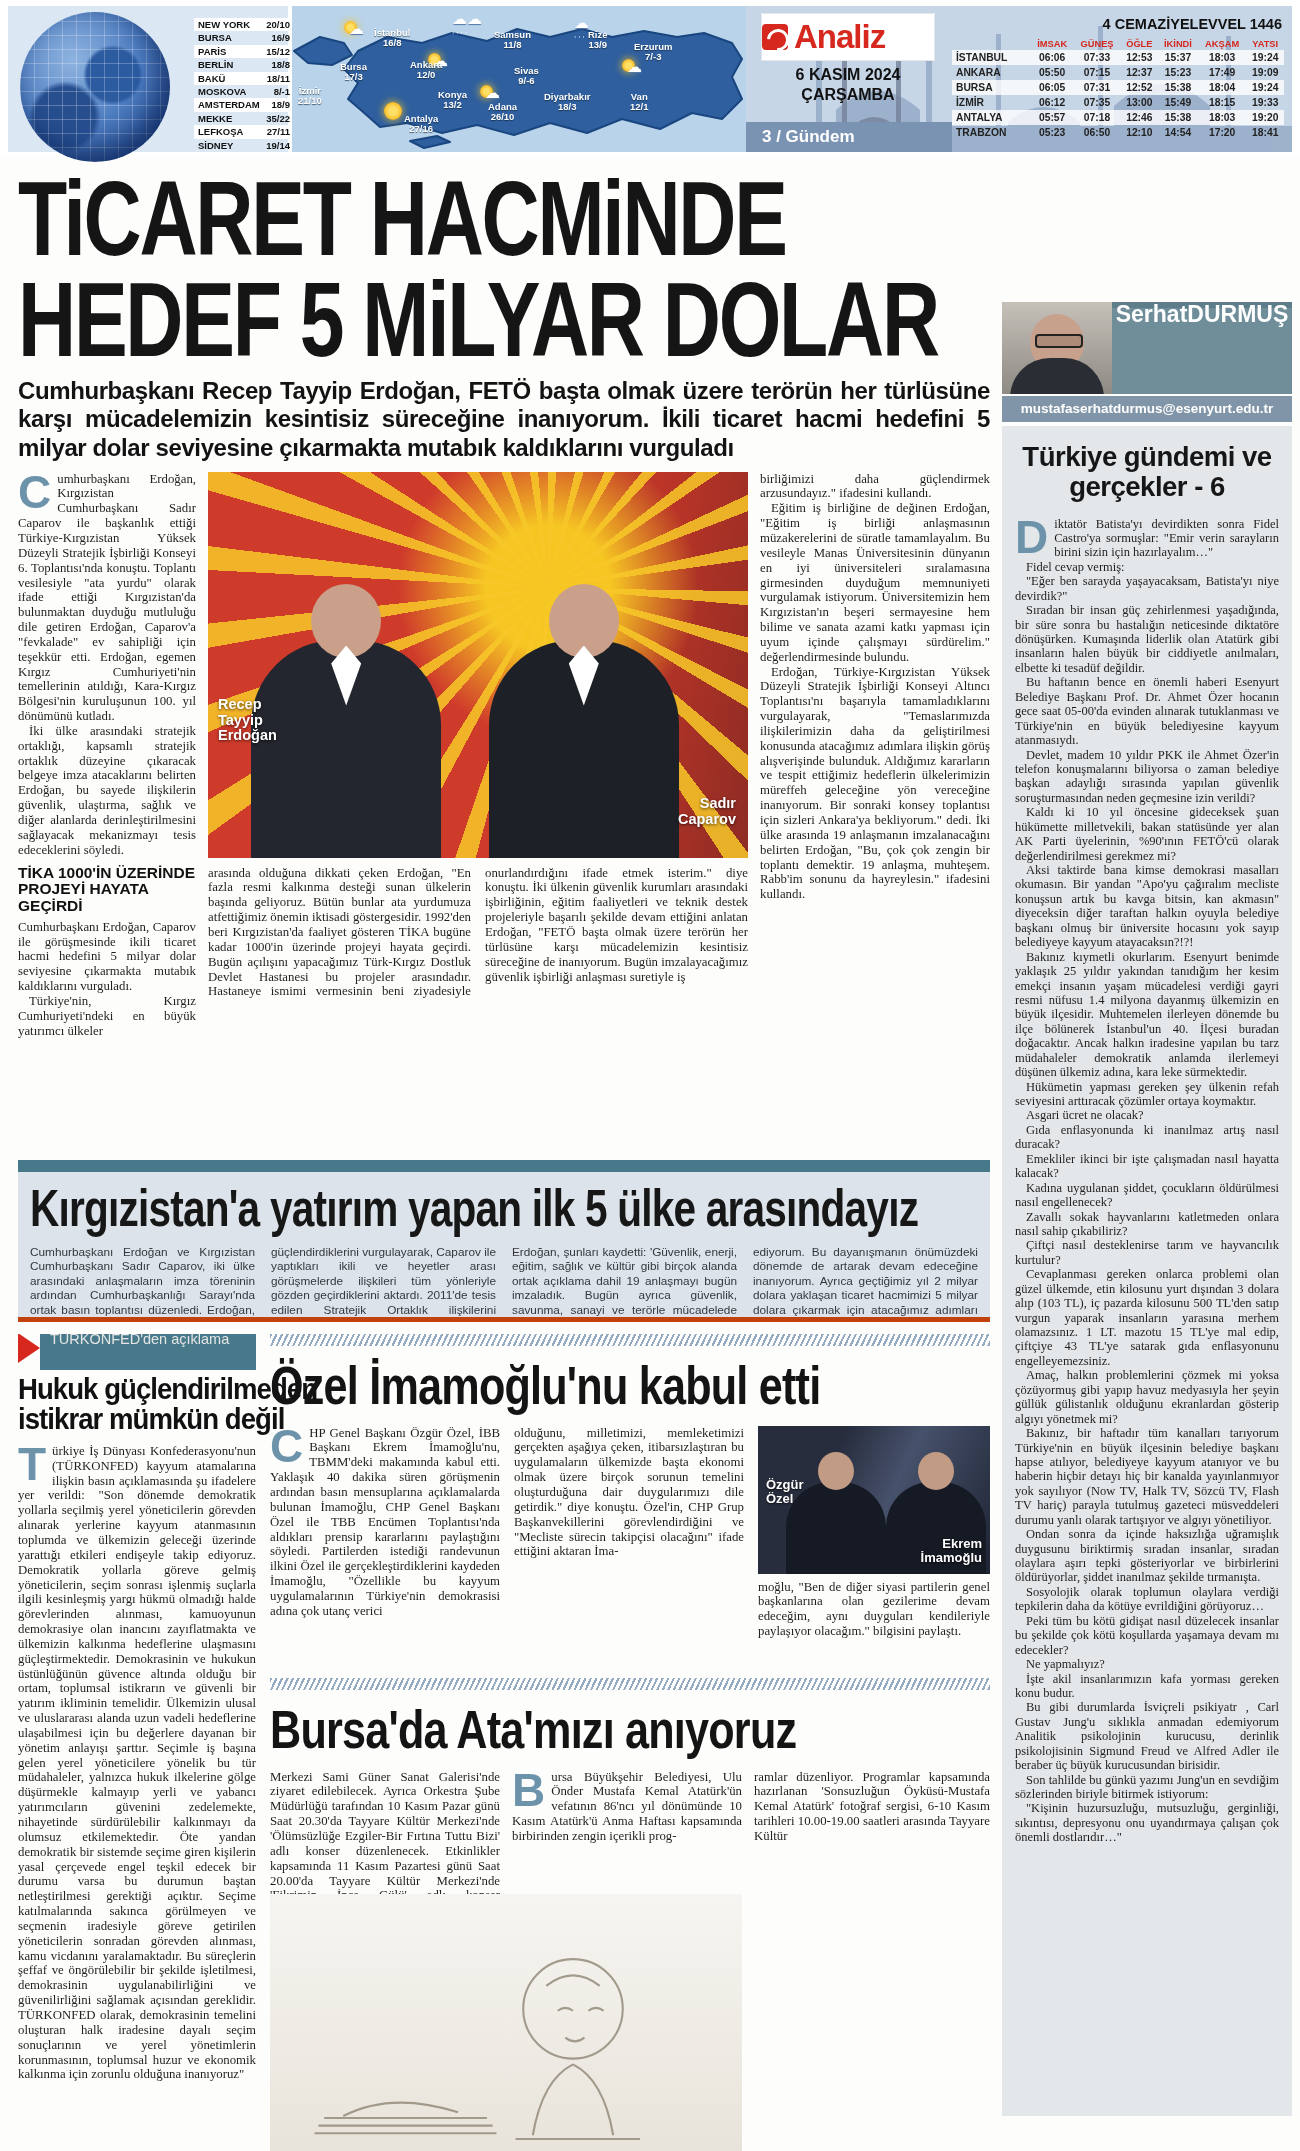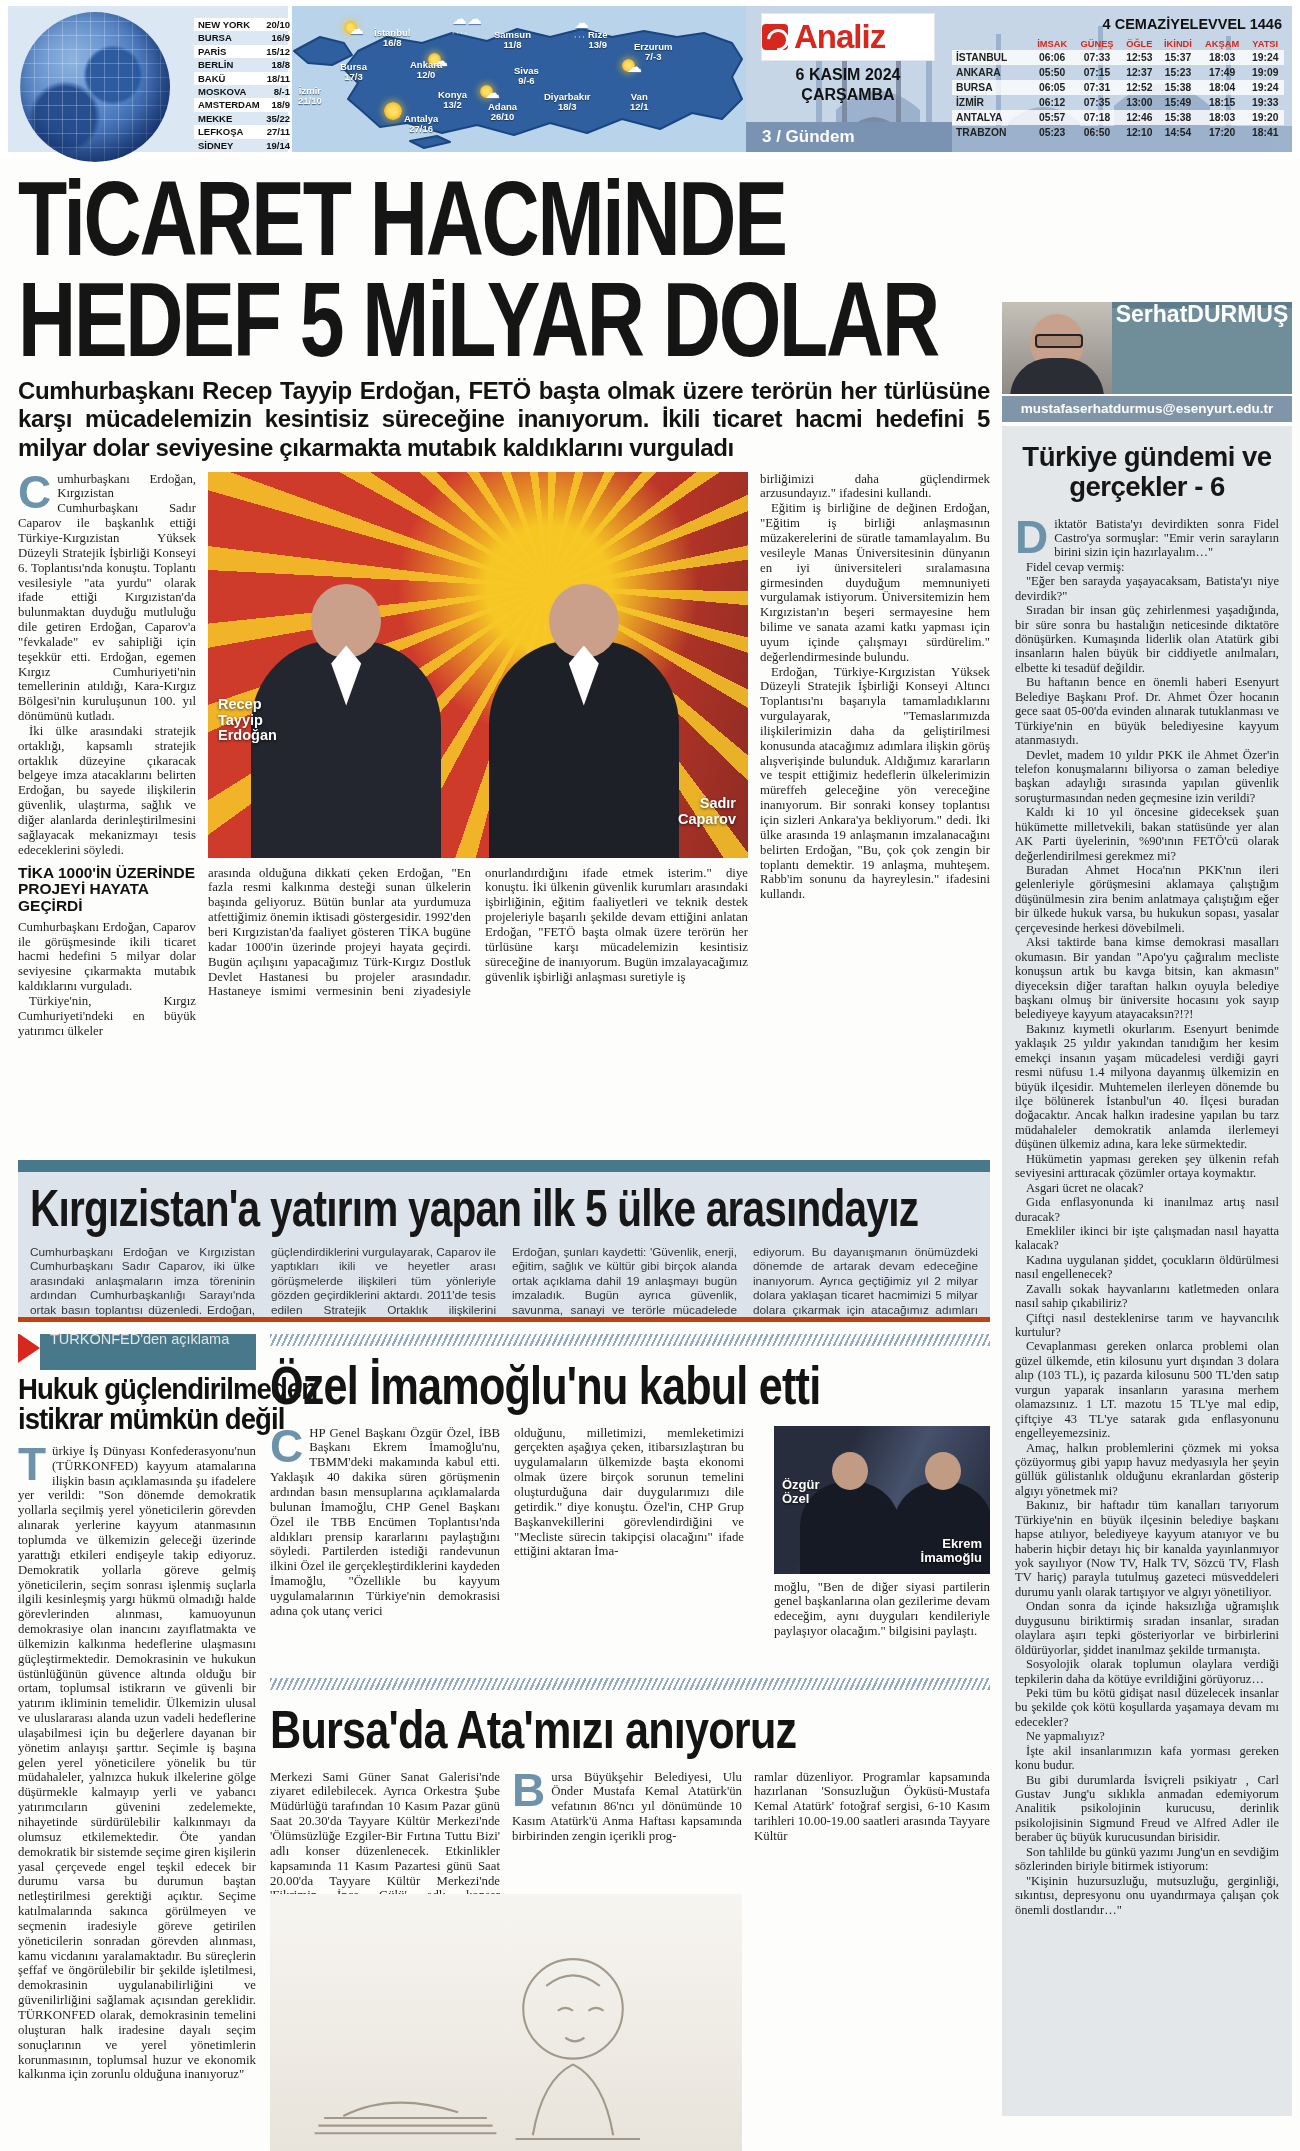"Buradan Ahmet Hoca'nın PKK'nın ileri" p { html: <p>Buradan Ahmet Hoca'nın PKK'nın ileri gelenleriyle görüşmesini aklamaya çalıştığım düşünülmesin zira benim anlatmaya çalıştığım eğer bir ülkede hukuk varsa, bu hukukun sopası, yasalar çerçevesinde herkesi dövebilmeli.</p> -> none }
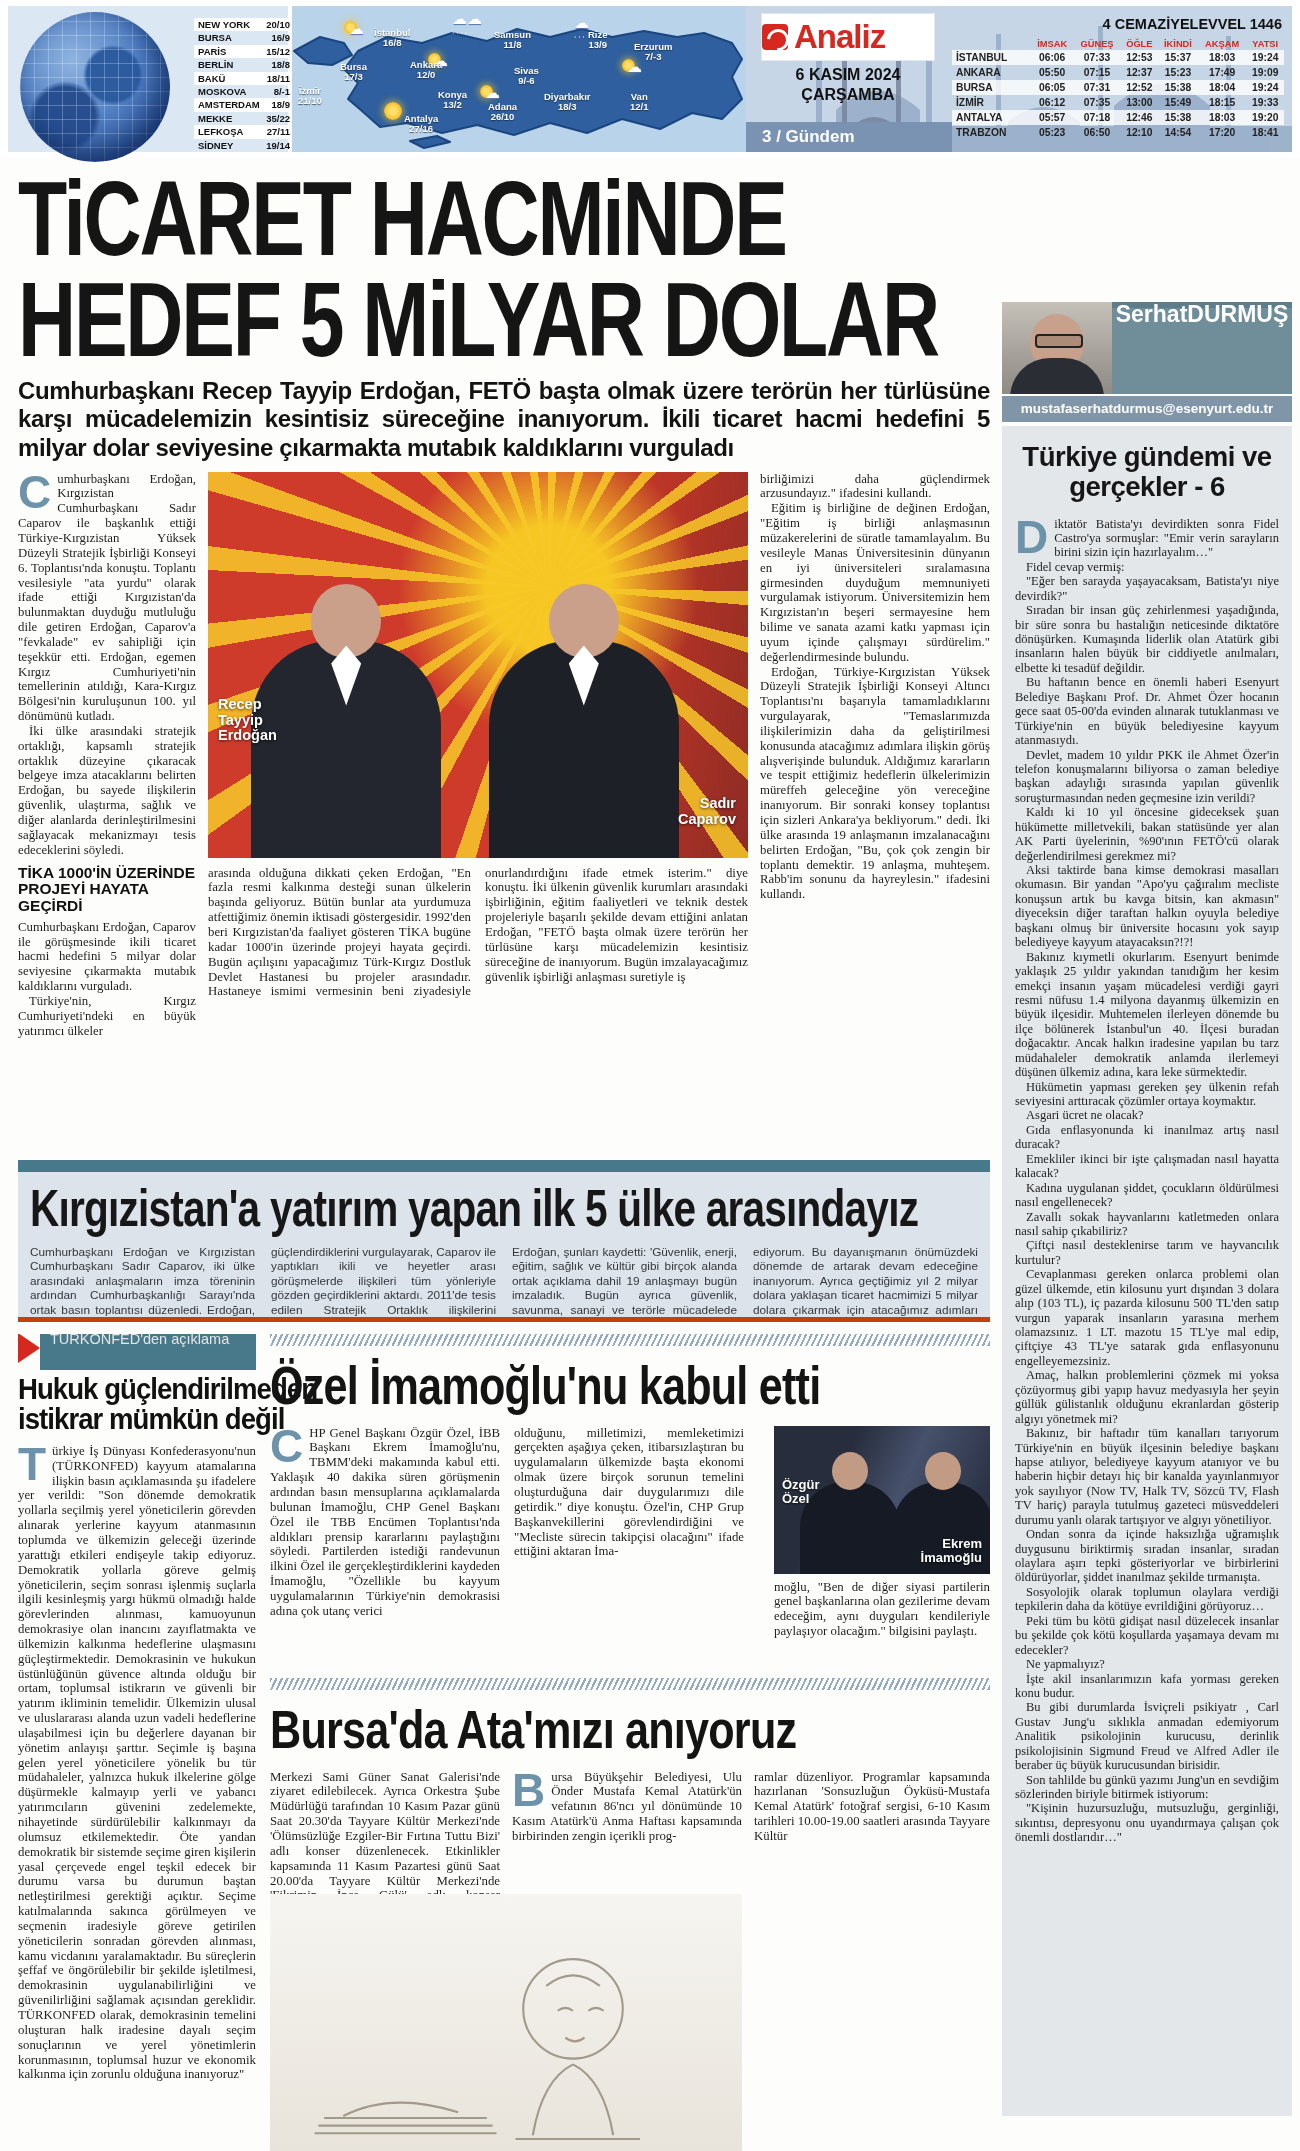"Özgür Özel" .oz-right { margin-left: 16px -> none }
